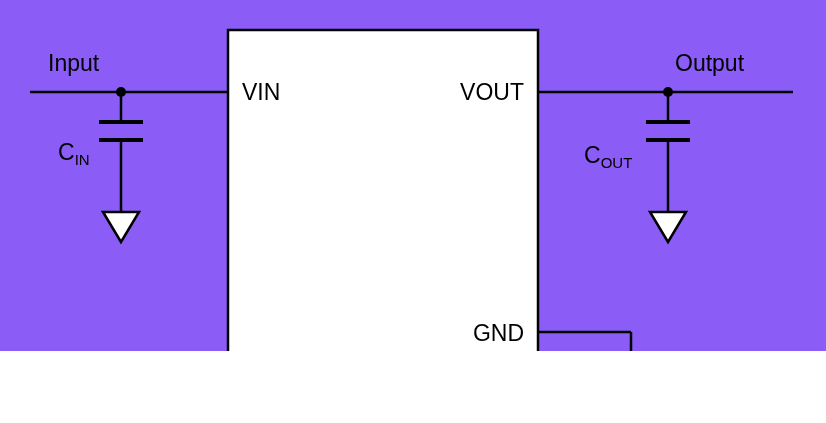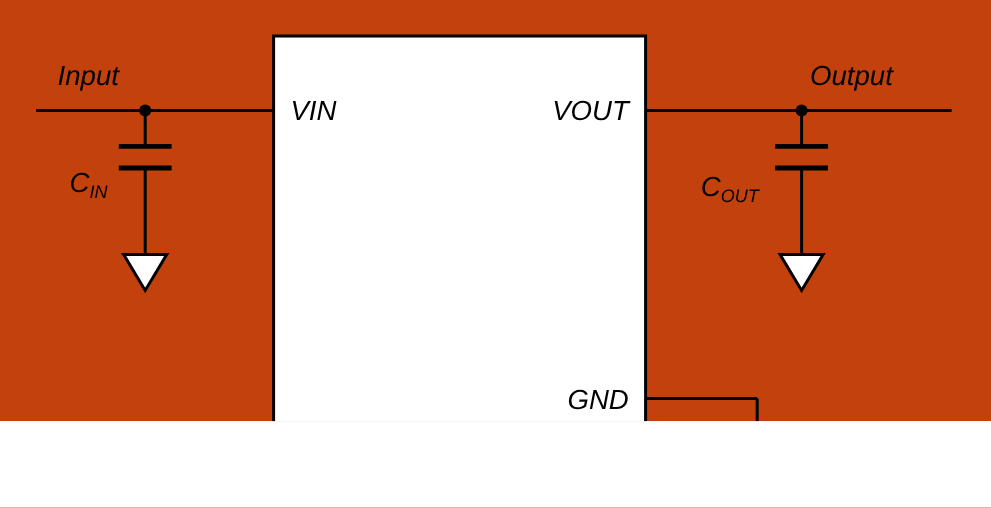"Input" .canvas { background: #c2410c -> #8b5cf6; font-style: italic -> none }
